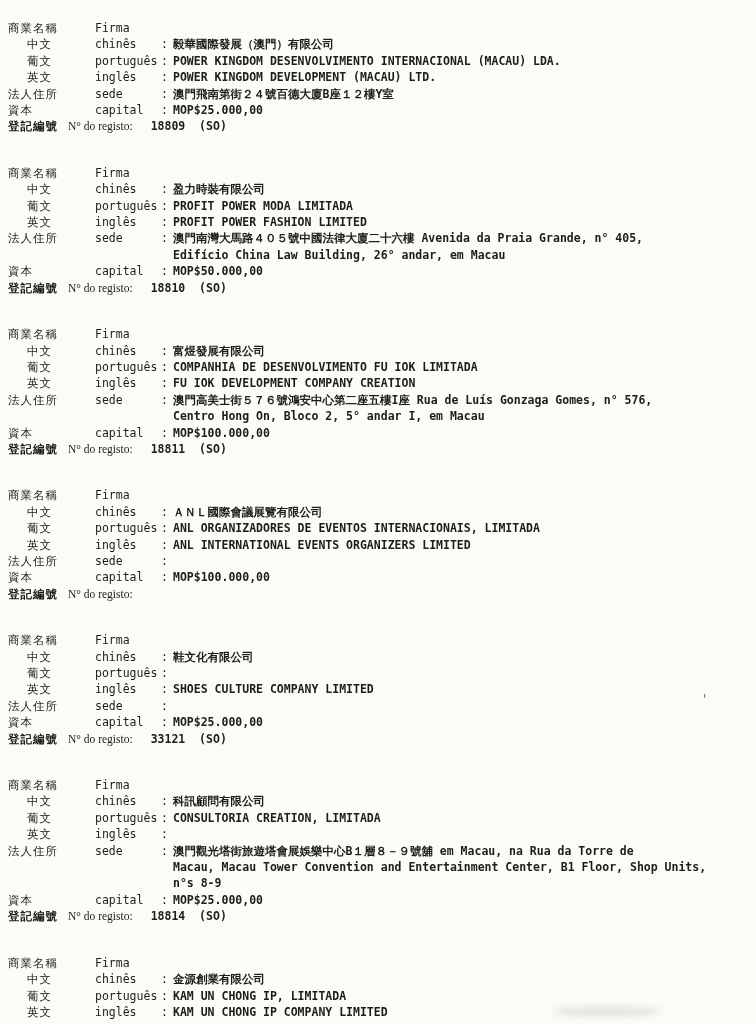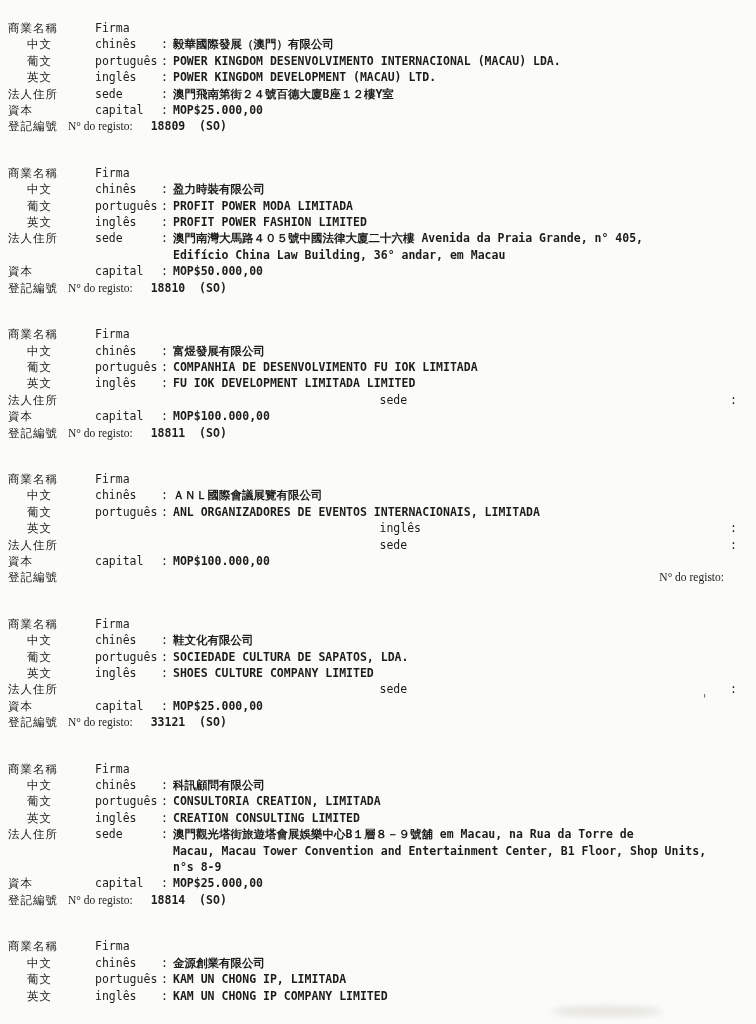"商業名稱" .row { justify-content: space-between -> none }
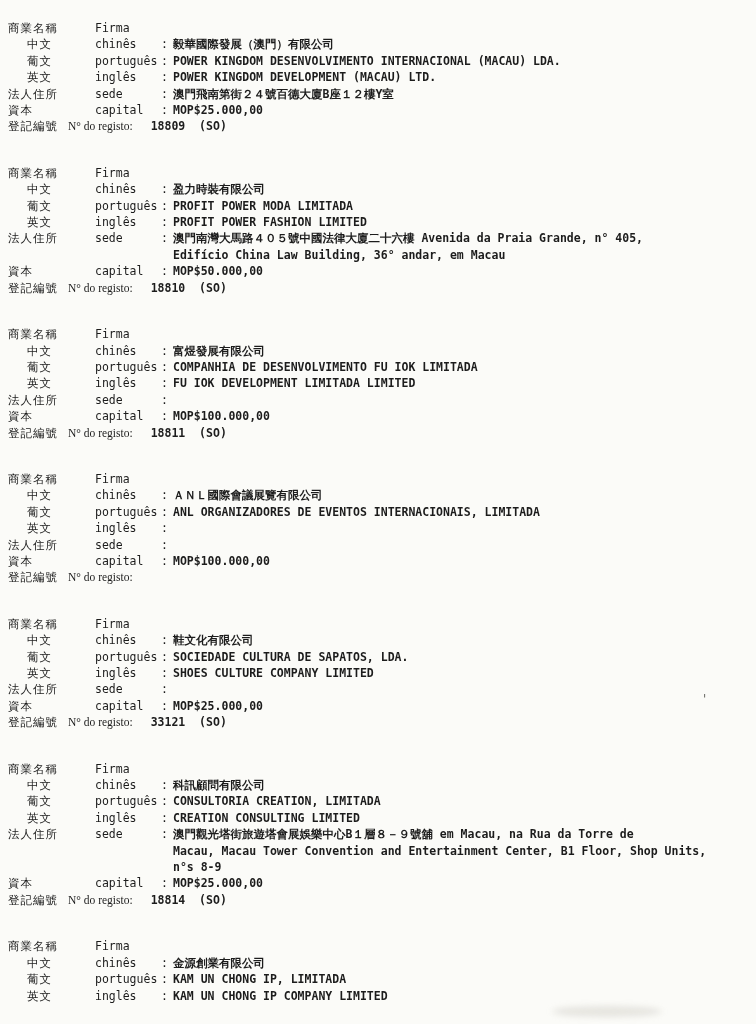"登記編號" .row.wide .zh { font-weight: none -> bold }
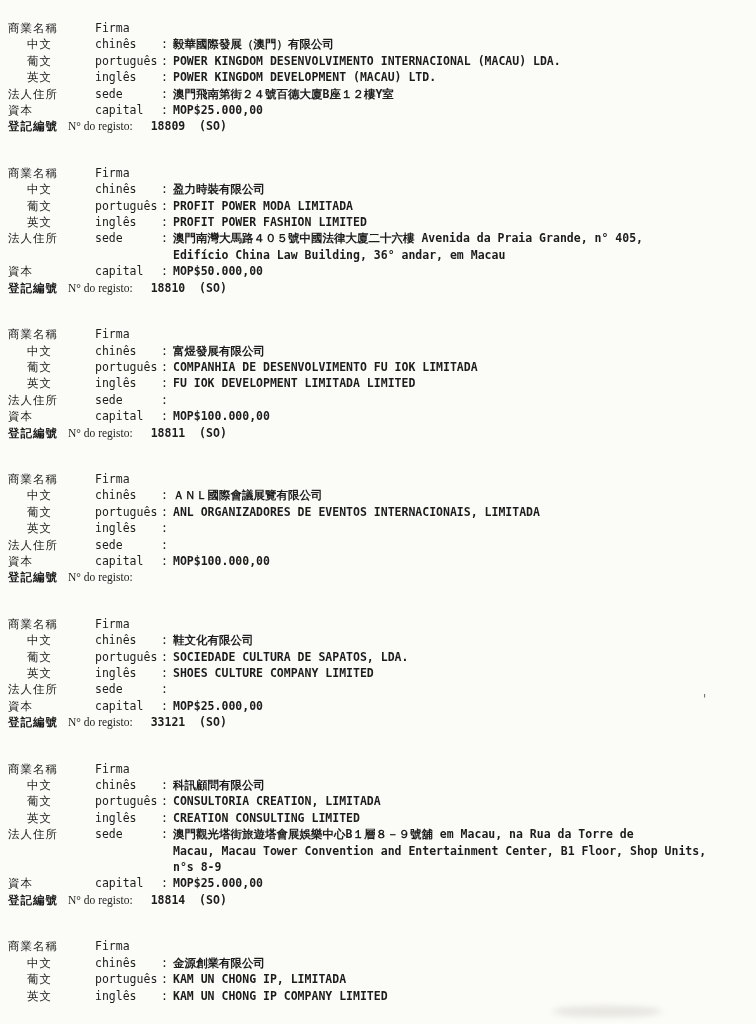"澳門南灣大馬路４０５號中國法律大廈二十六樓 Avenida da Praia" span.value { text: 36 -> 26 }
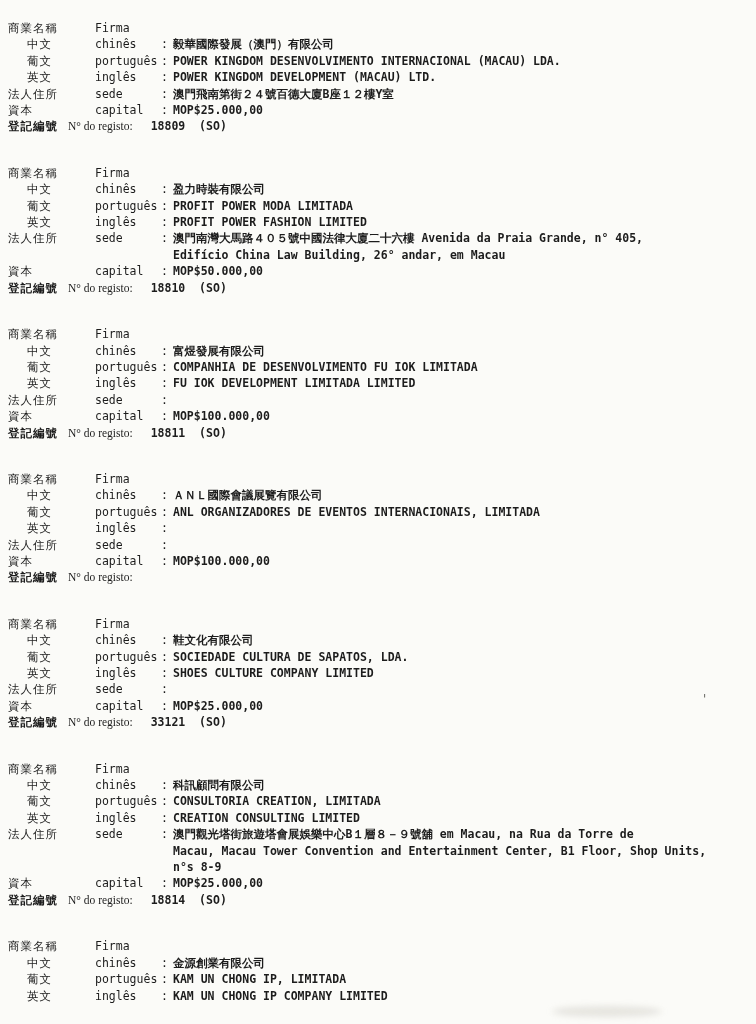"FU IOK DEVELOPMENT LIMITADA LIMITED" span.value { text: LIMITADA LIMITED -> COMPANY CREATION }
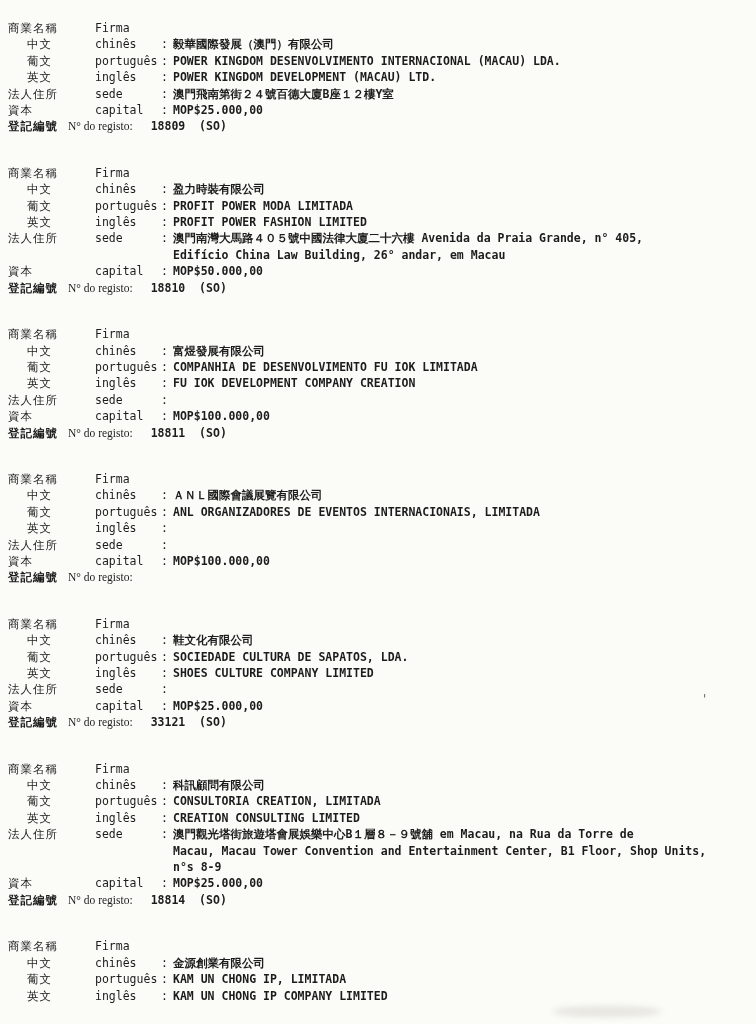"澳門高美士街５７６號鴻安中心第二座五樓I座 Rua de Luís" span.value { html: none -> <span>澳門高美士街５７６號鴻安中心第二座五樓I座 Rua de Luís Gonzaga Gomes, n° 576, Centro Hong On, Bloco 2, 5° andar I, em Macau</span> }
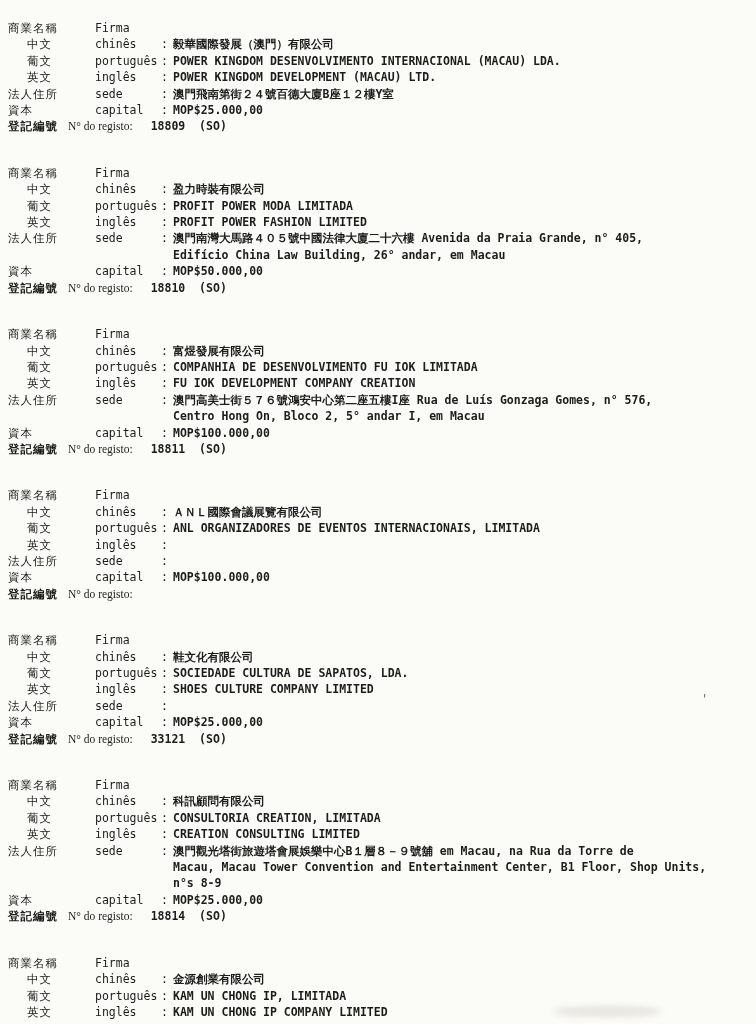"ANL INTERNATIONAL EVENTS ORGANIZERS" span.value { html: none -> <span>ANL INTERNATIONAL EVENTS ORGANIZERS LIMITED</span> }
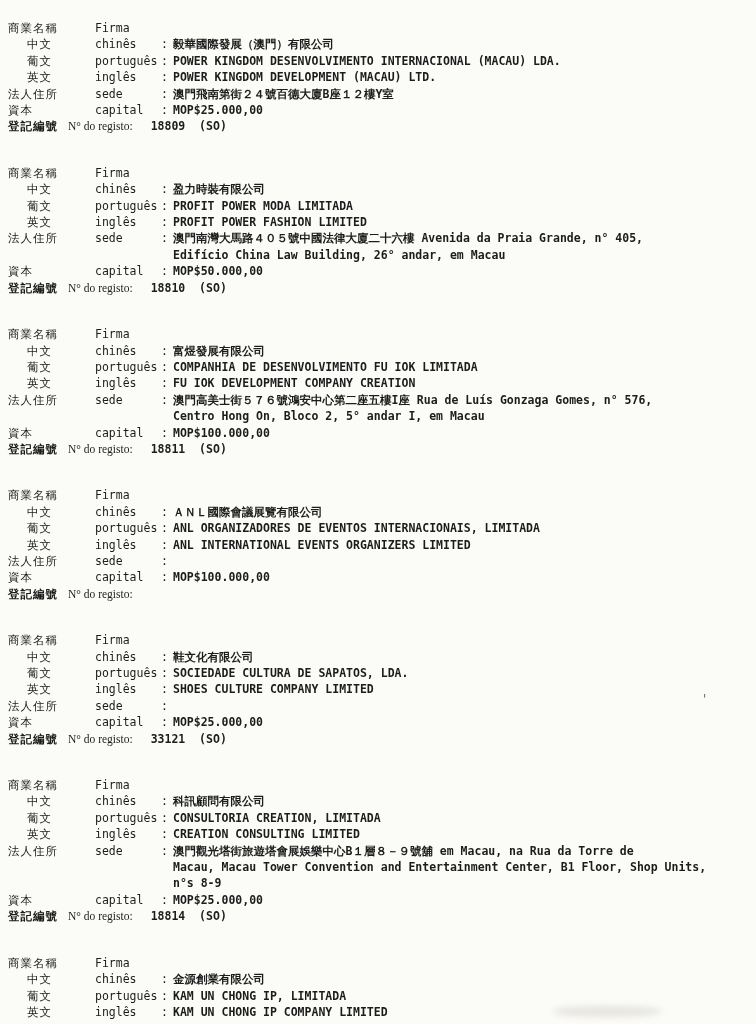"SOCIEDADE CULTURA DE SAPATOS, LDA." span.value { html: <span>SOCIEDADE CULTURA DE SAPATOS, LDA.</span> -> none }
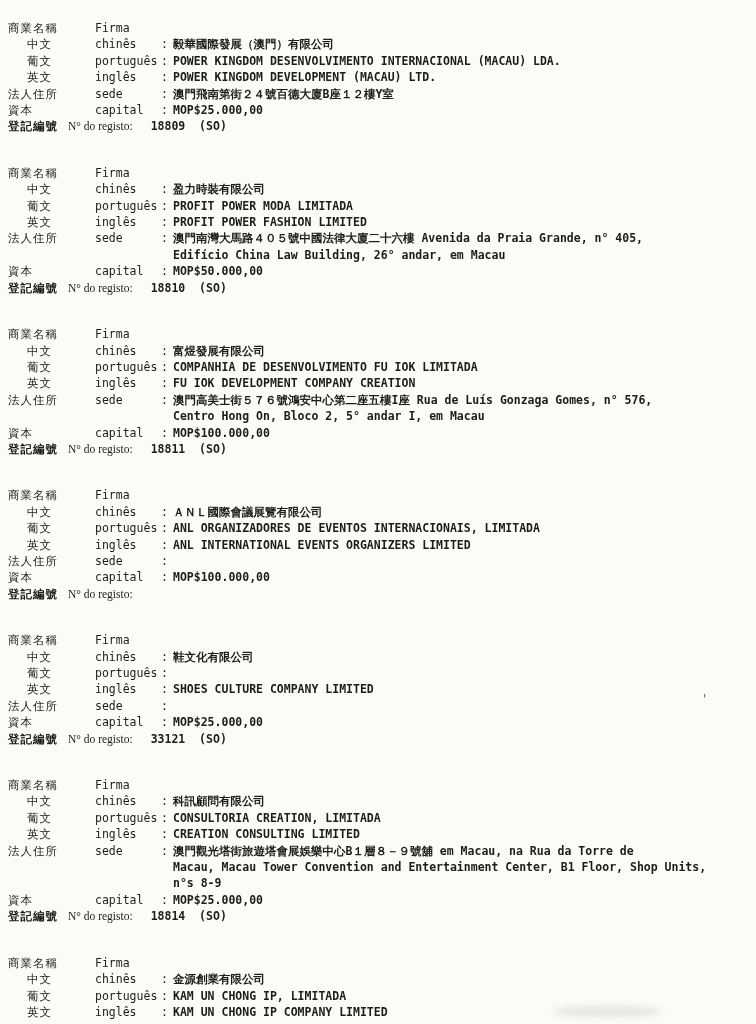"CREATION CONSULTING LIMITED" span.value { html: <span>CREATION CONSULTING LIMITED</span> -> none }
